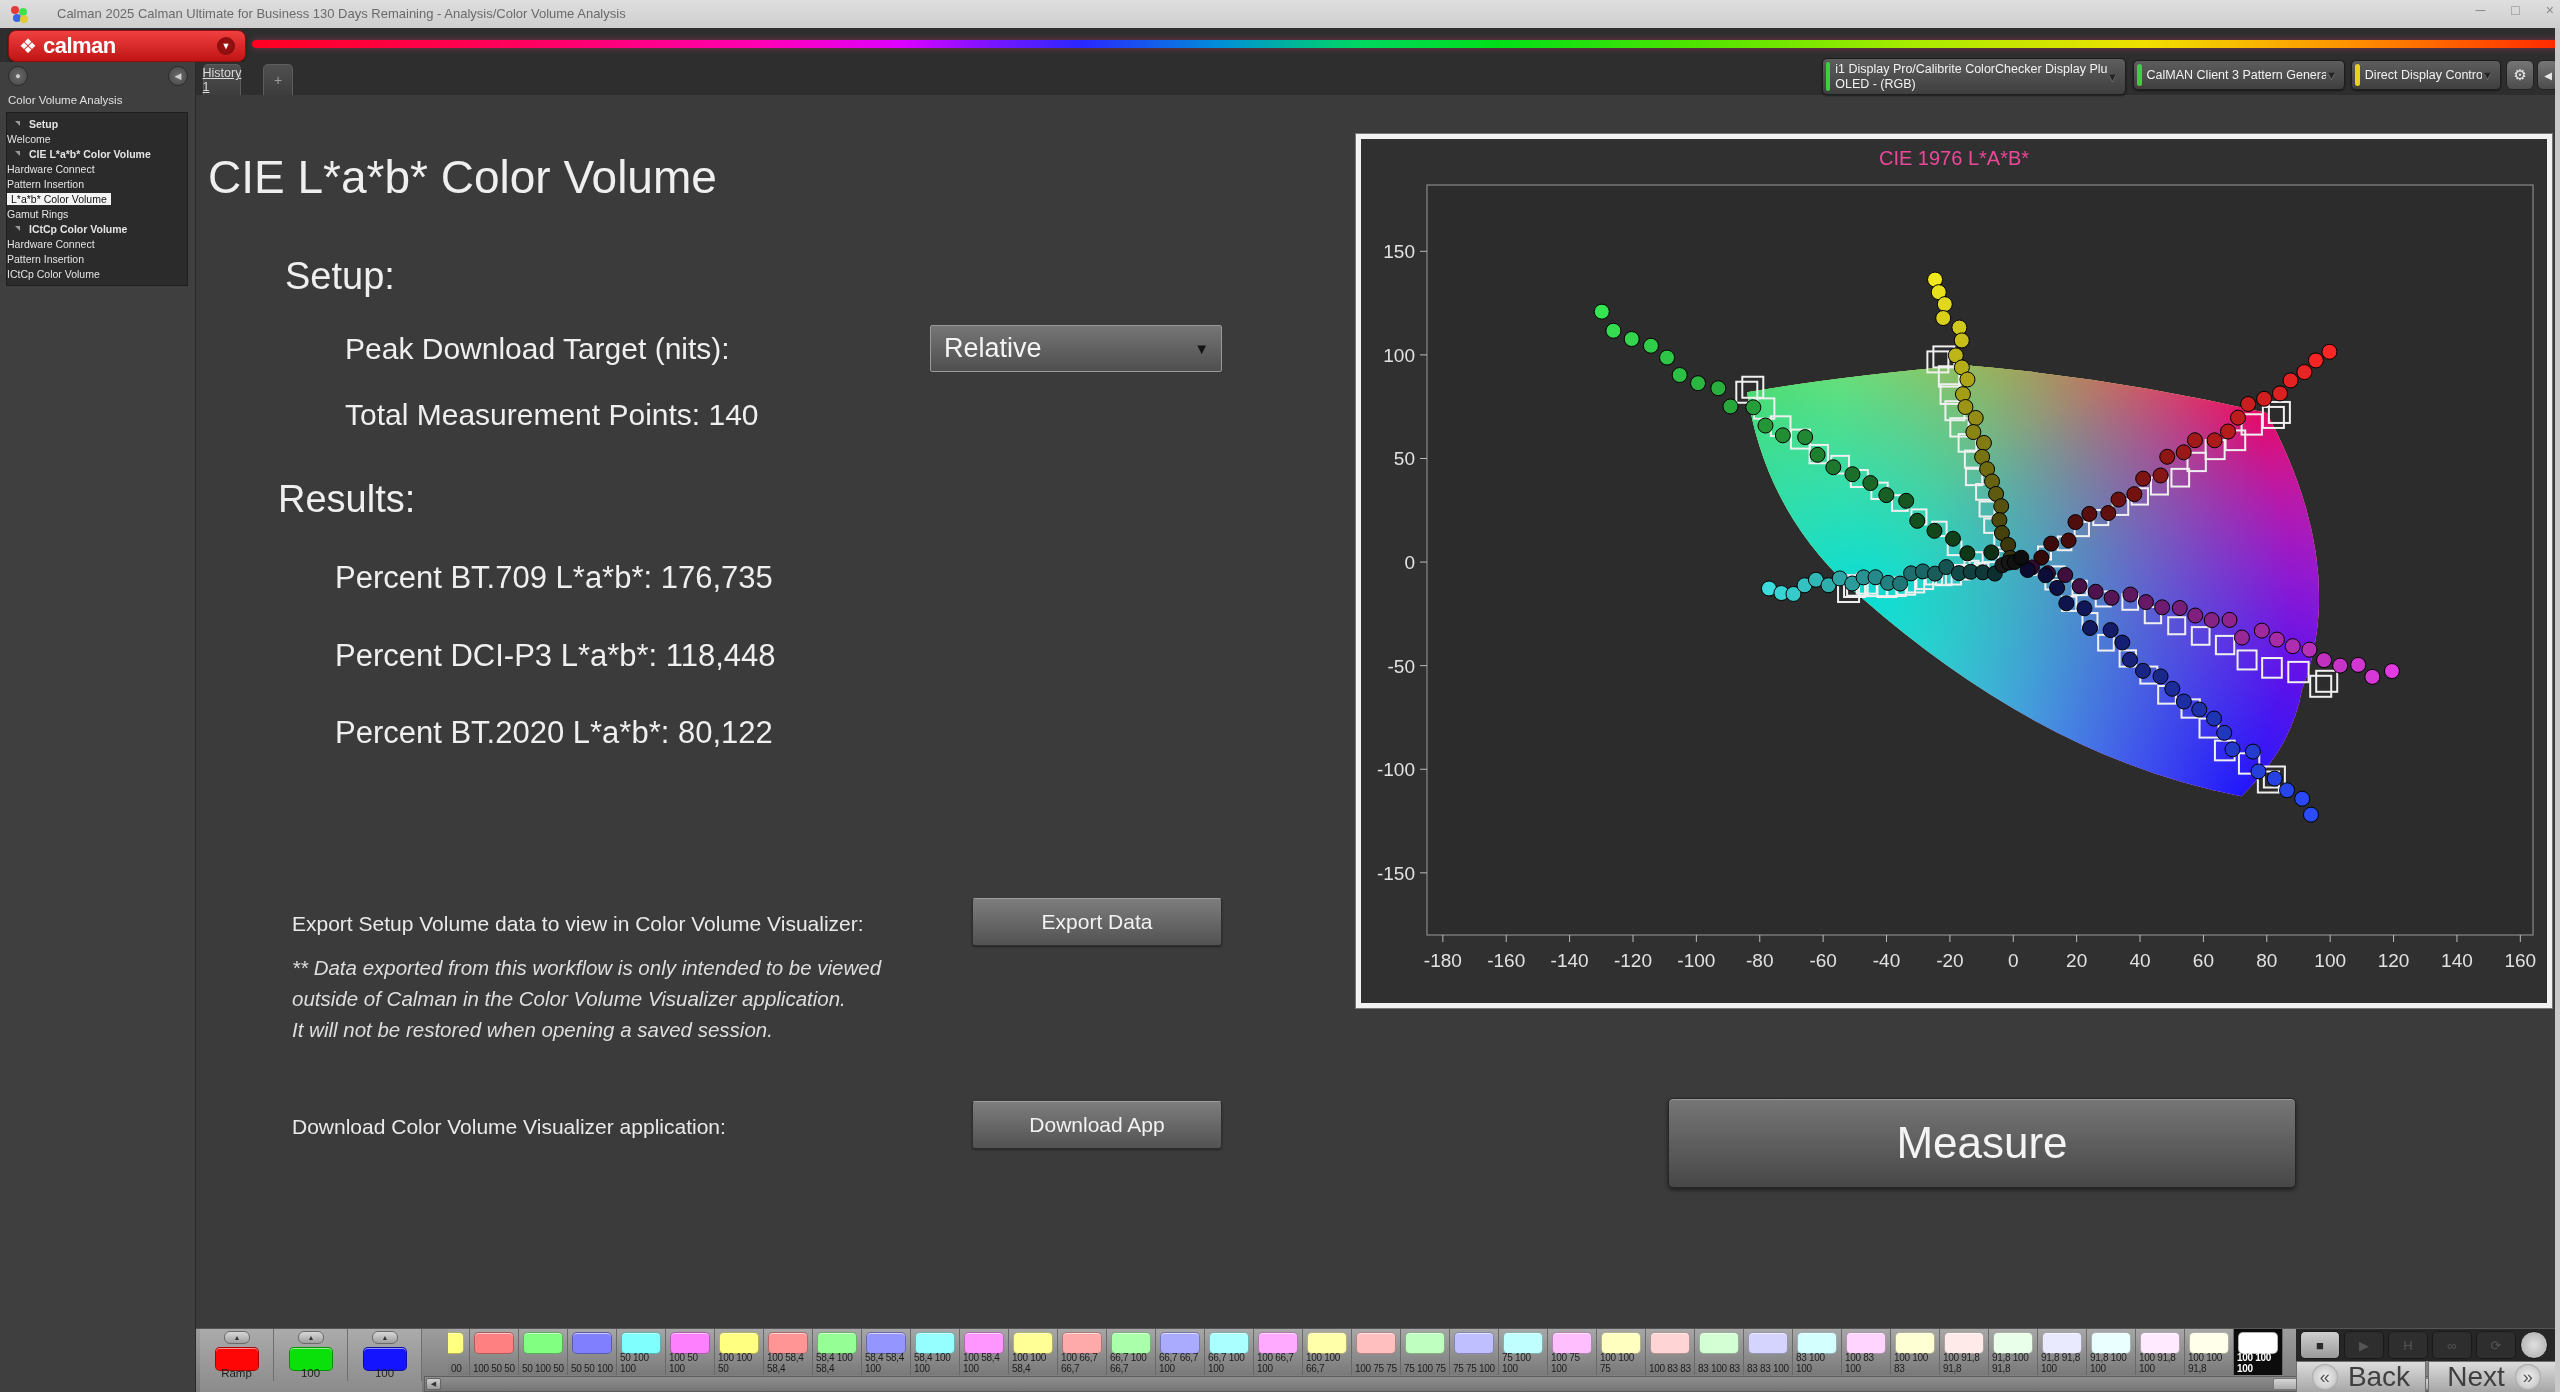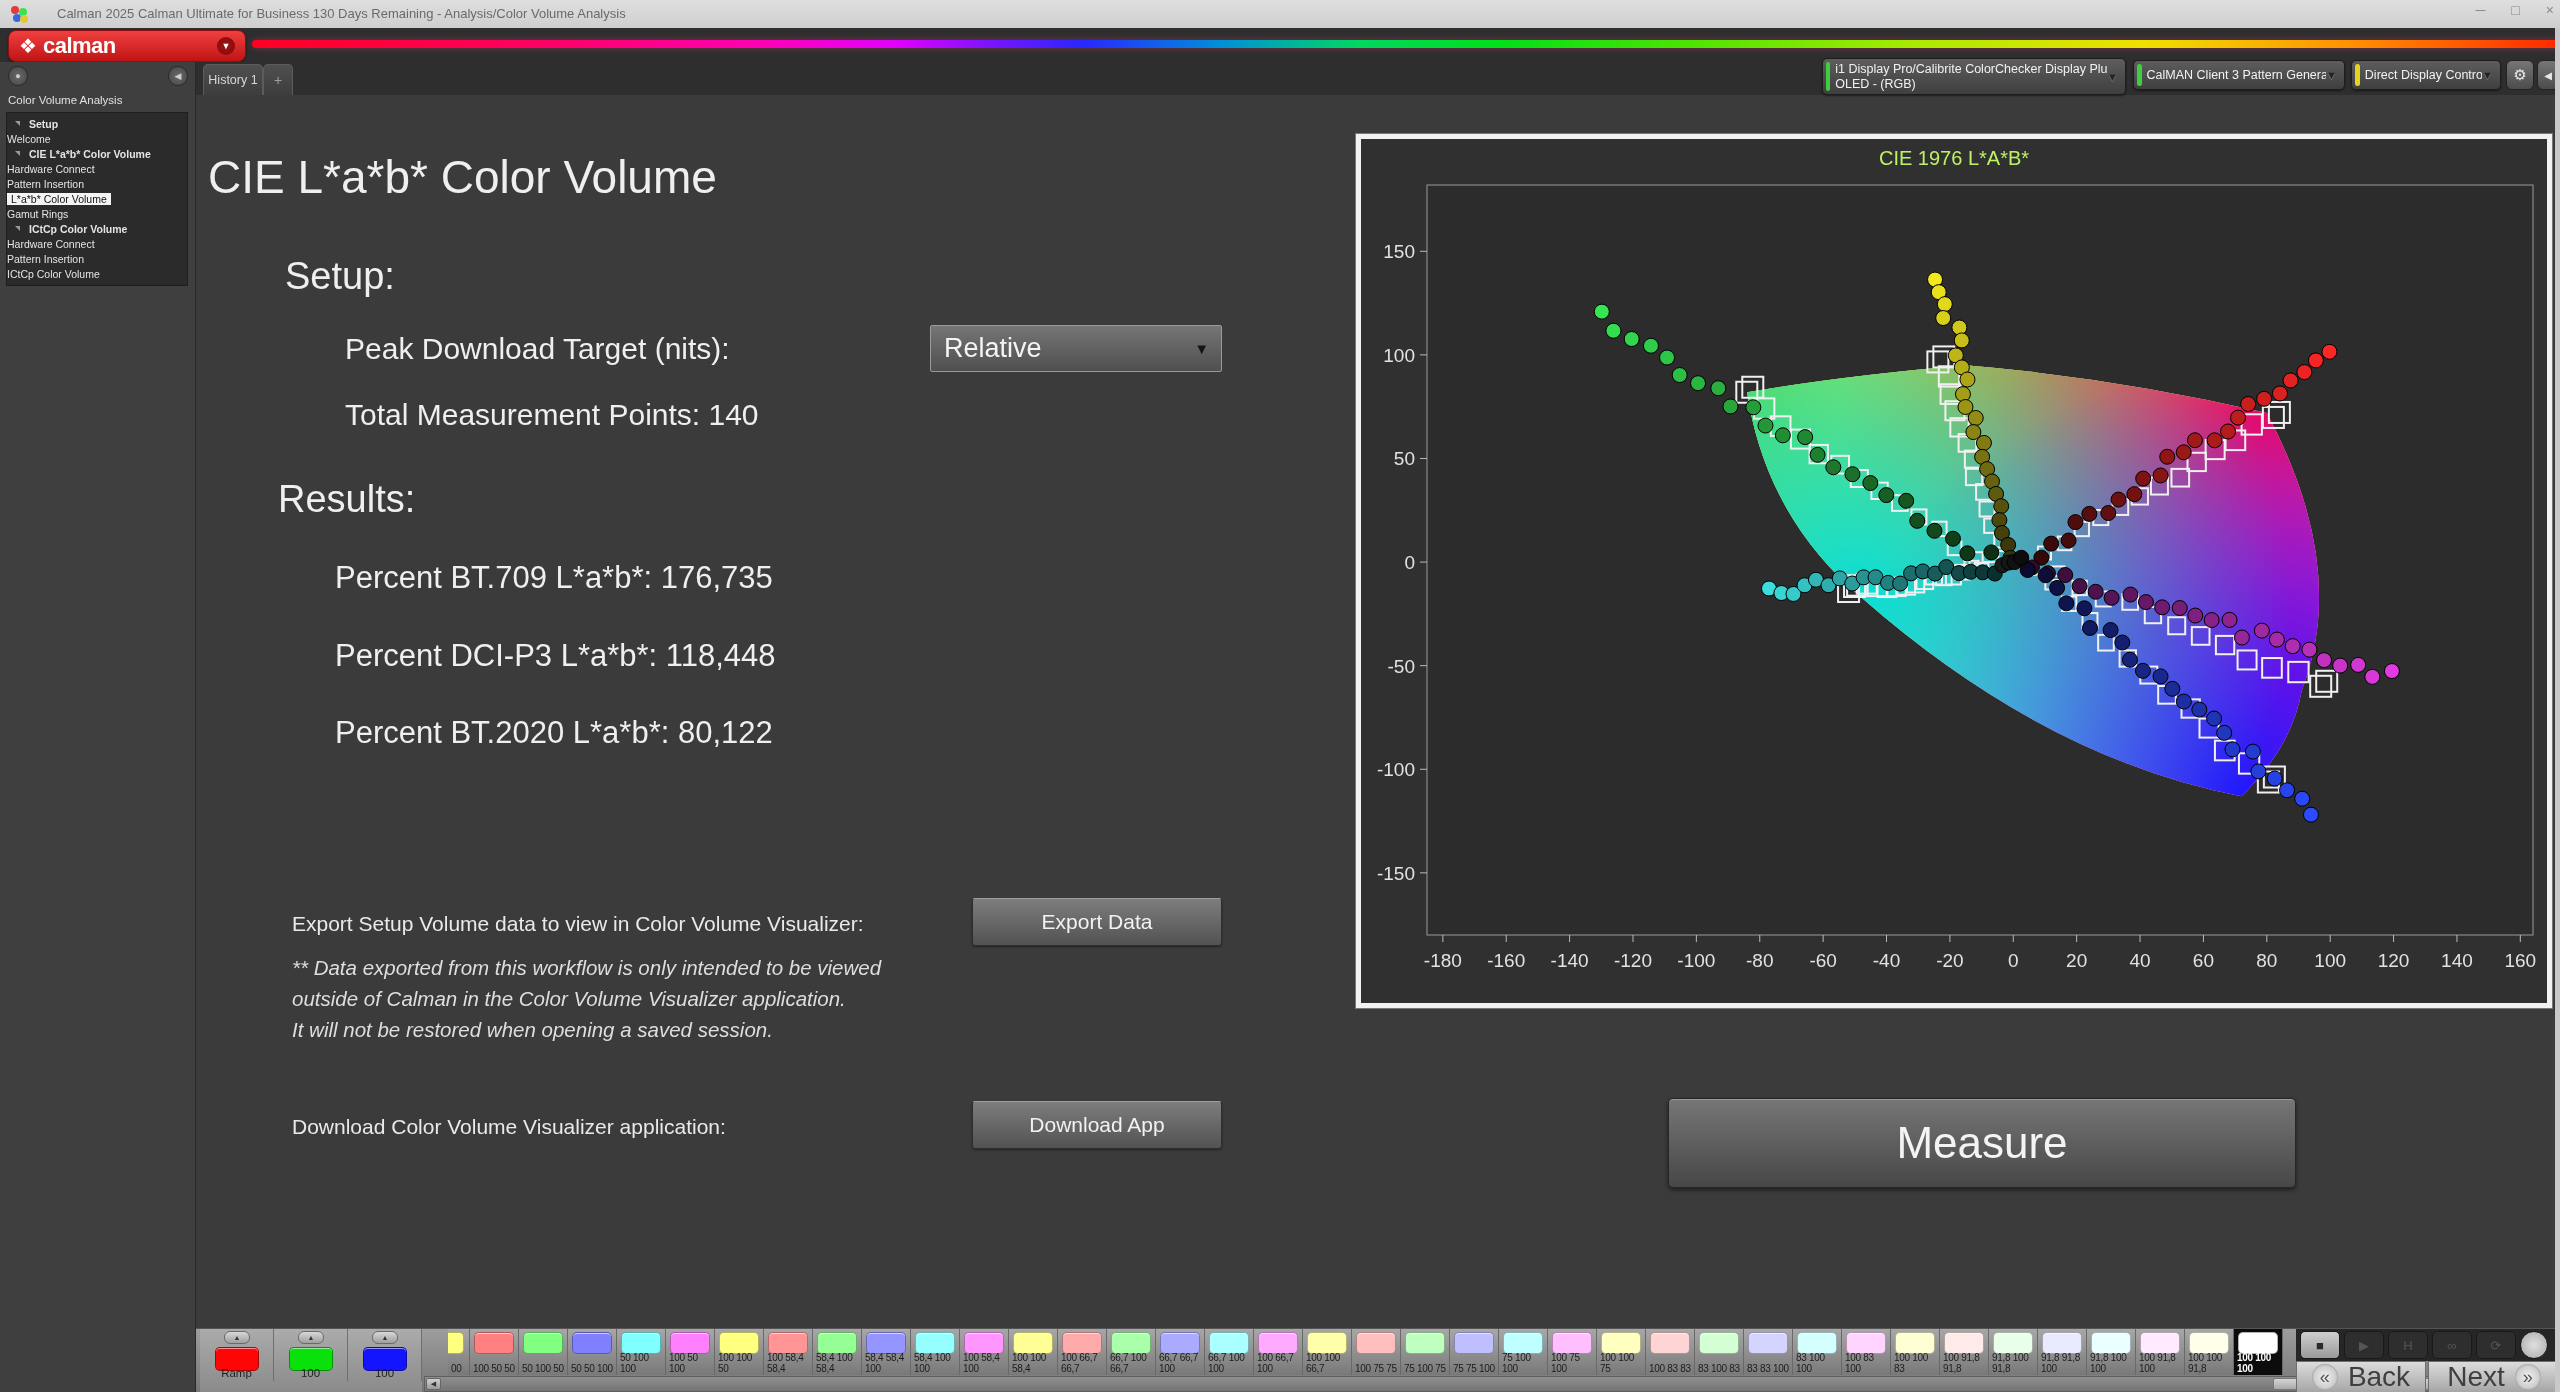"History 1" .tab.hist { text-decoration: none -> underline; width: 60px -> 38px }
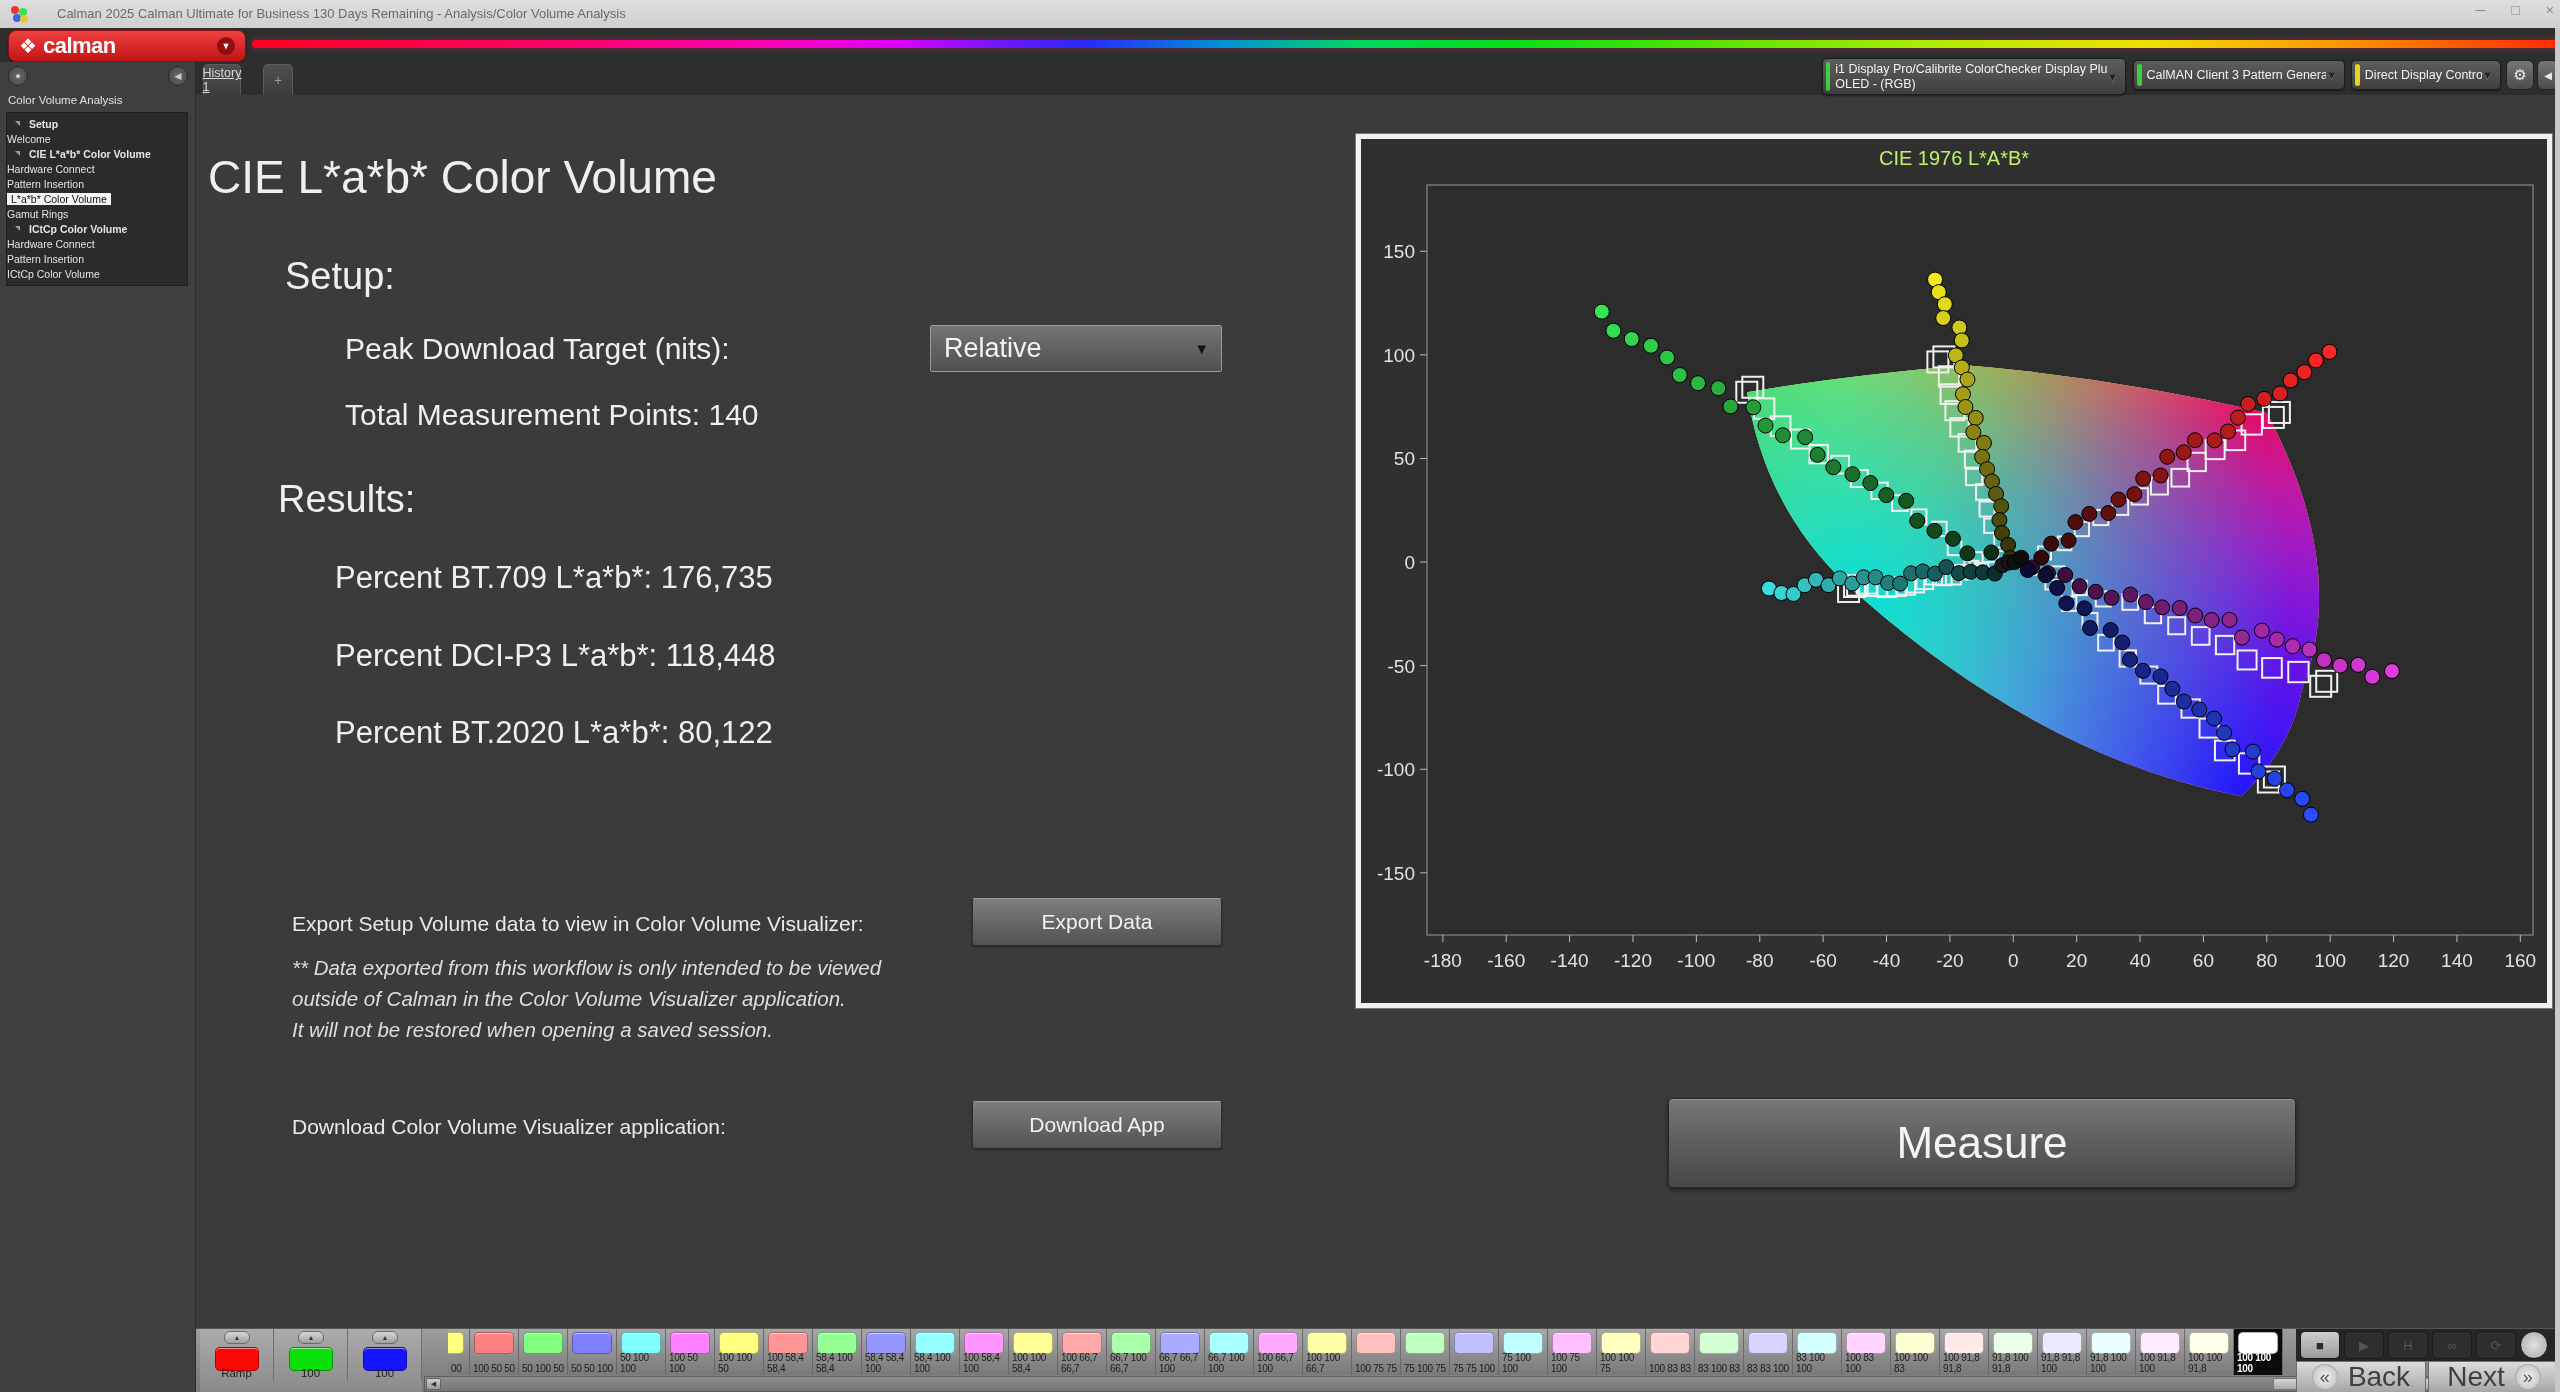"CIE 1976 L*A*B*" .charttitle { color: #bef264 -> #ec4899 }
